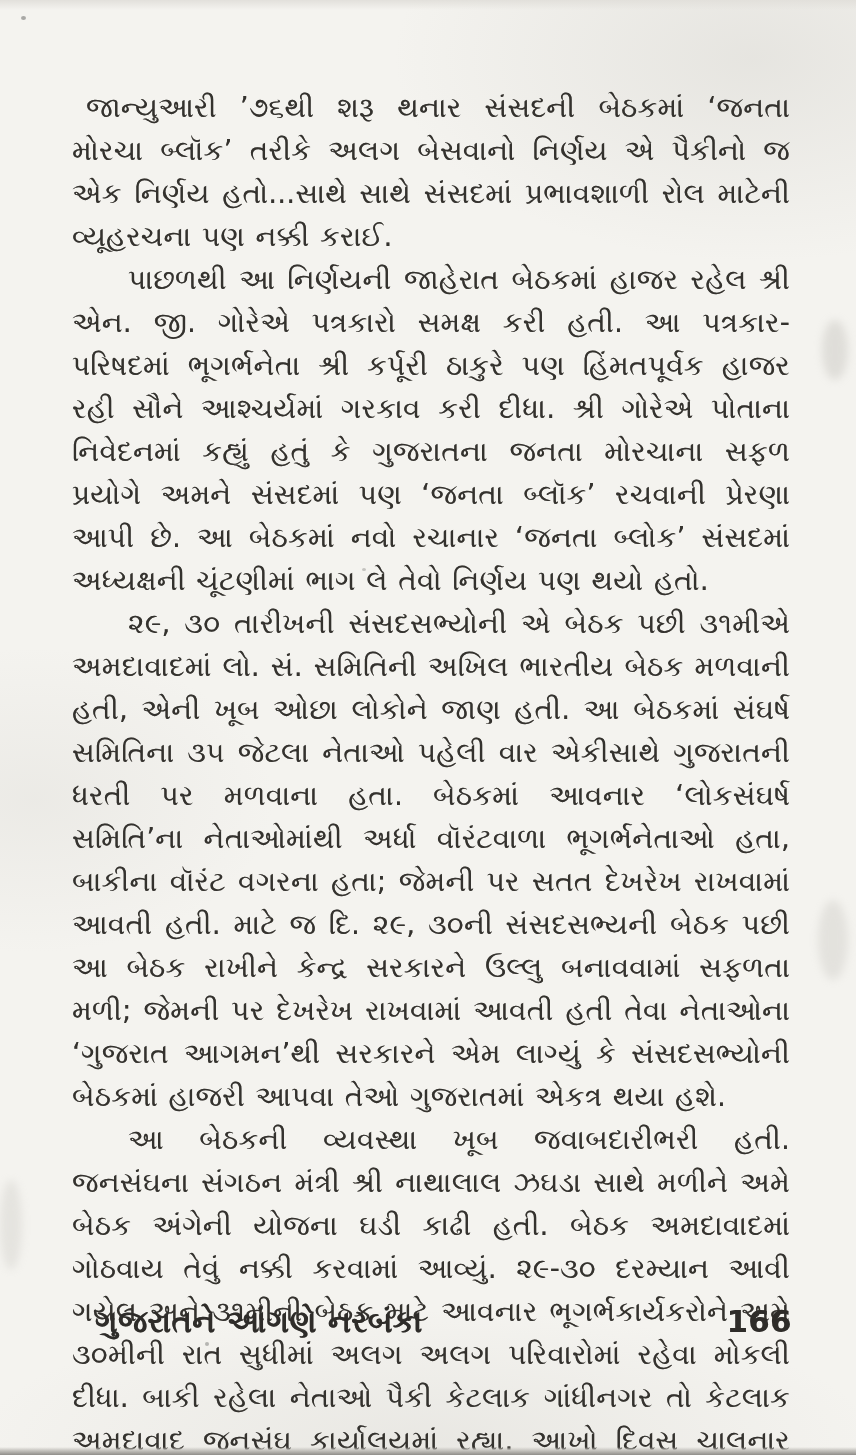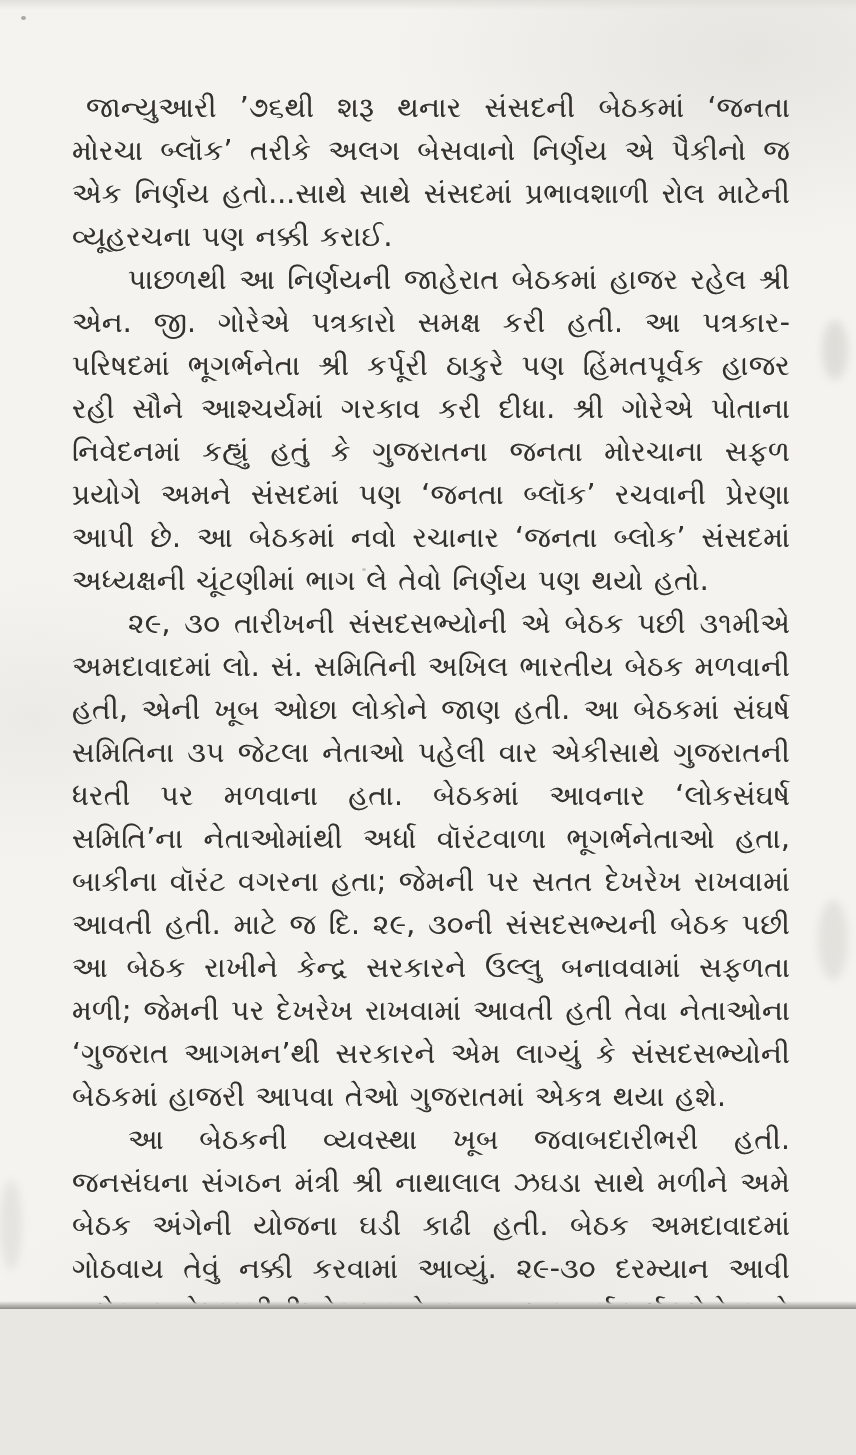"જાન્યુઆરી ’૭૬થી શરૂ થનાર સંસદની" .page { height: 1309px -> 1455px }
